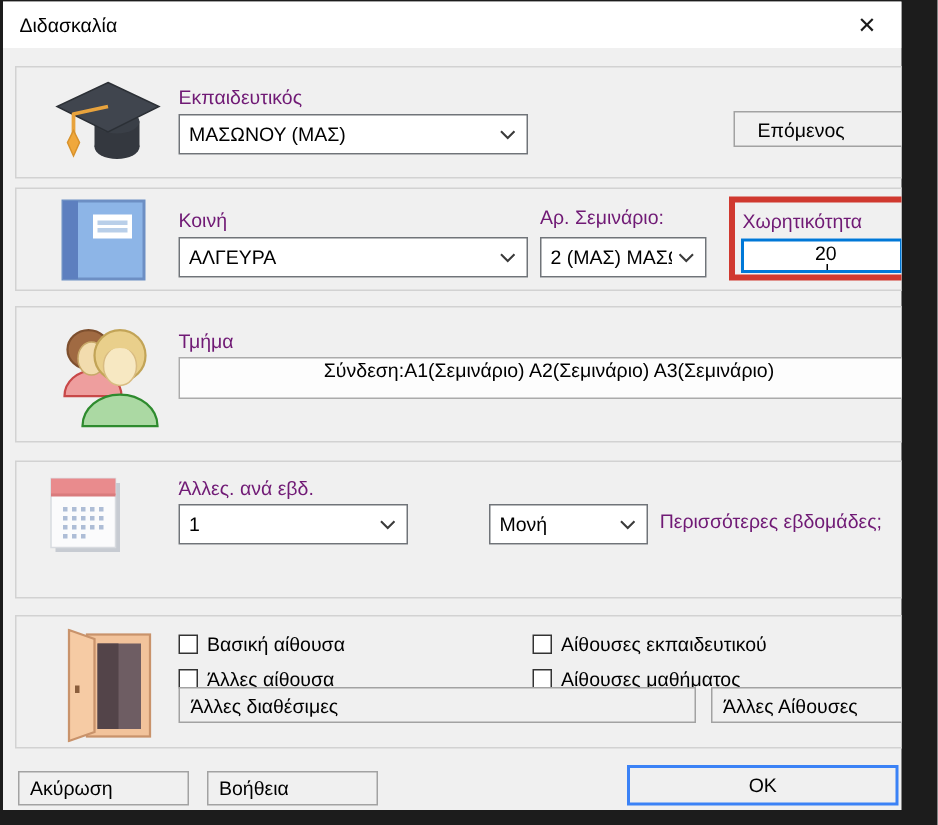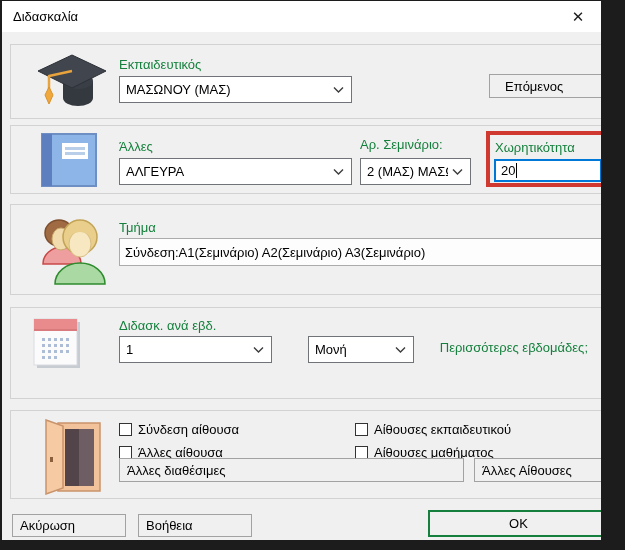"Εκπαιδευτικός" .label { color: #15803d -> #701a75 }
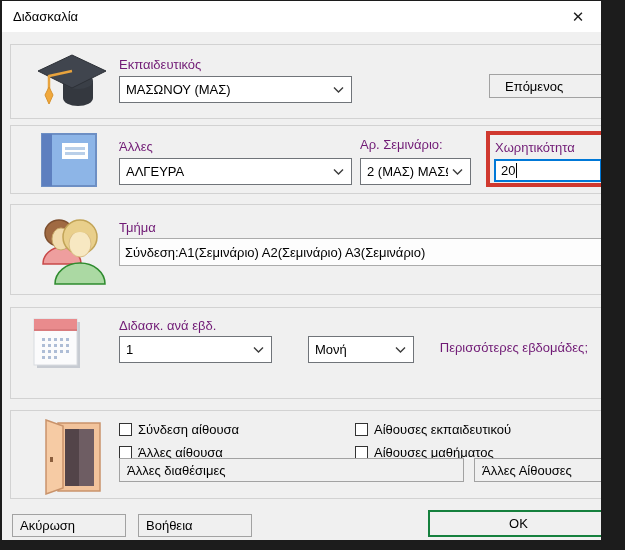"Άλλες" div.label { text: Άλλες -> Κοινή }
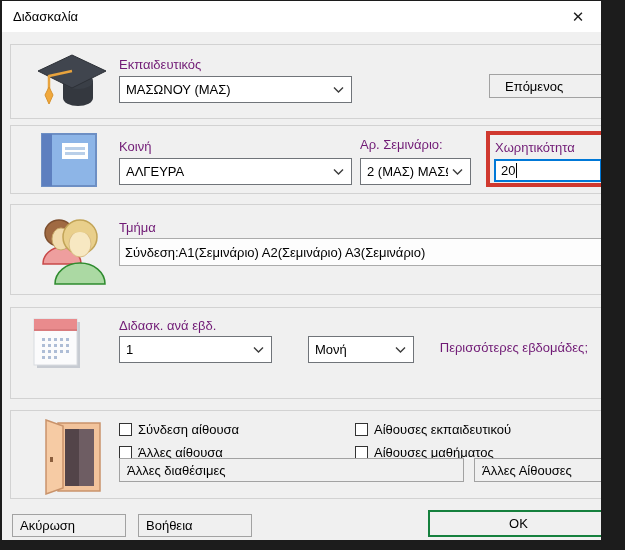"20" .field { flex-direction: none -> column }
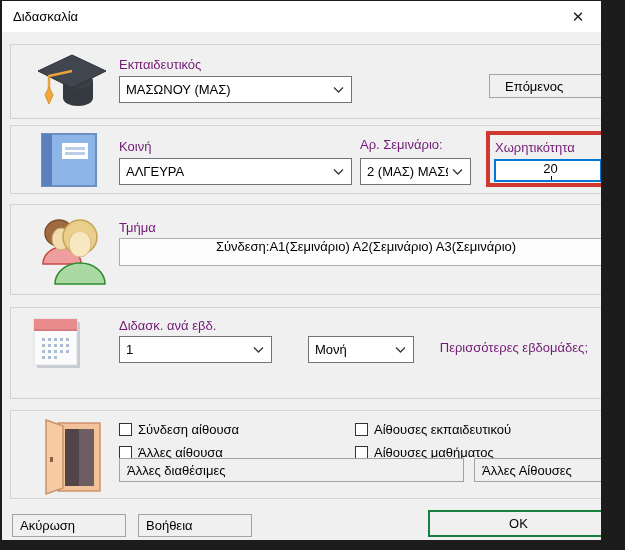"Διδασκ. ανά εβδ." div.label { text: Διδασκ -> Άλλες }
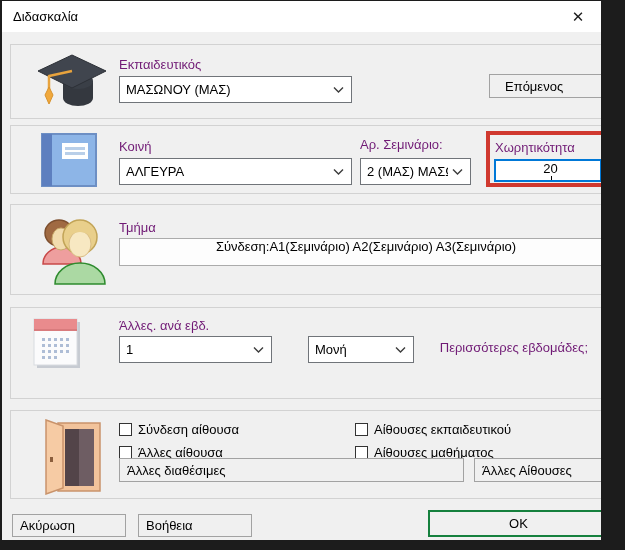"Μονή" div.combo { left: 306px -> 324px }
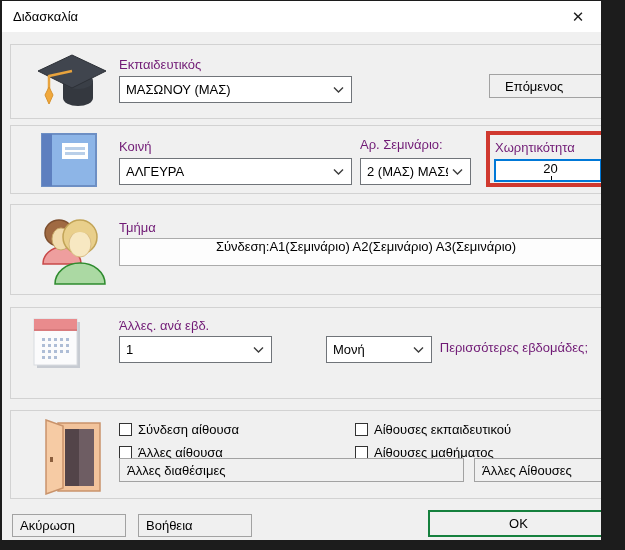"Σύνδεση αίθουσα" span.cb-label { text: Σύνδεση -> Βασική }
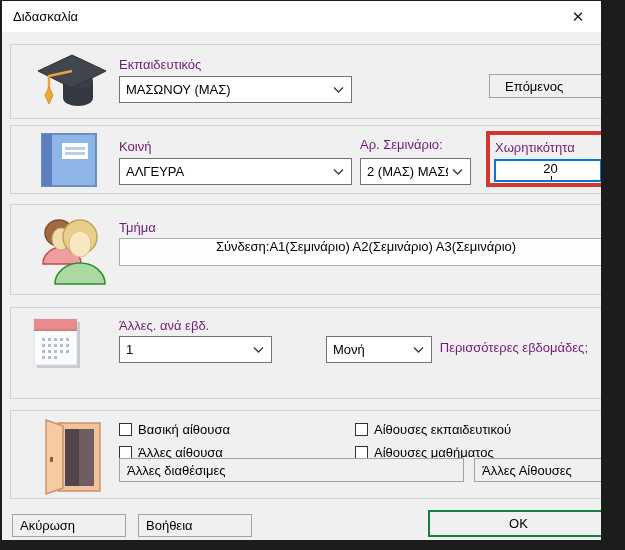"OK" div.btn { border: 2px solid #15803d -> 2px solid #3b82f6; left: 426px -> 416px }
